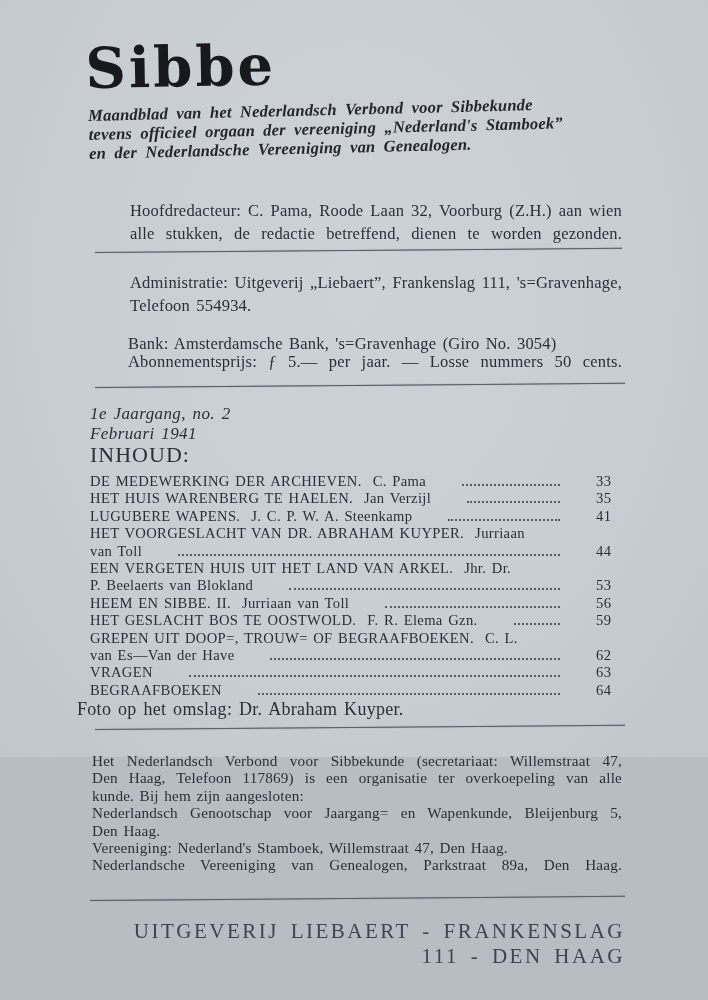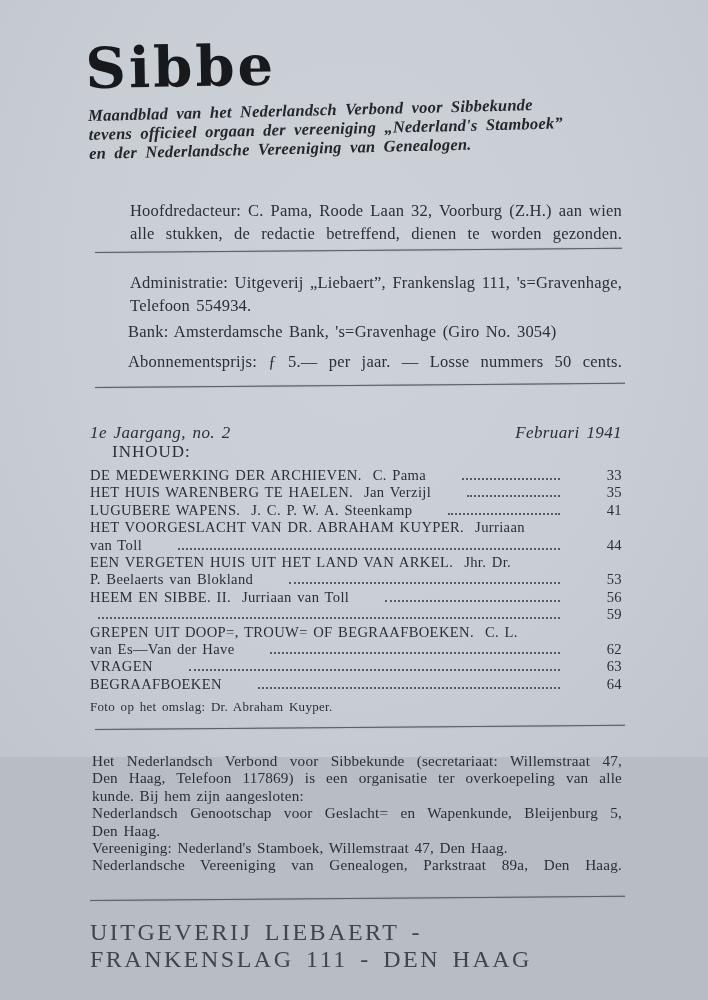"Bank: Amsterdamsche Bank, 's=Gravenhage" .bank { top: 320px -> 332px }
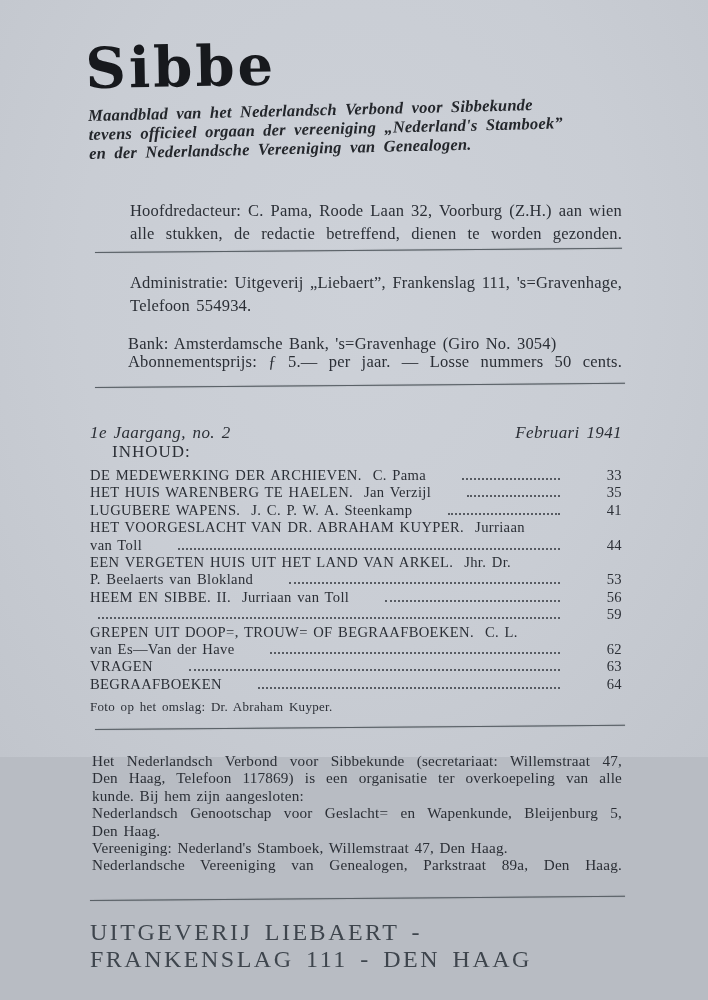"1e Jaargang, no. 2" .issue-line { flex-direction: none -> column; top: 423px -> 404px }
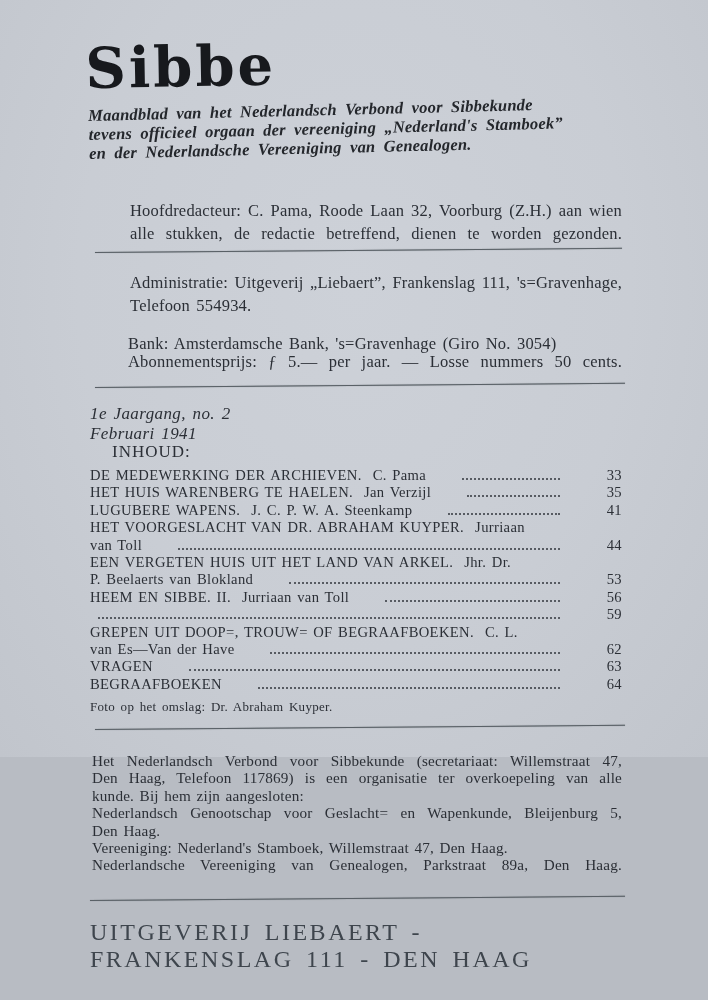"INHOUD:" .toc-heading { font-size: 17px -> 22px; margin-left: 22px -> none }
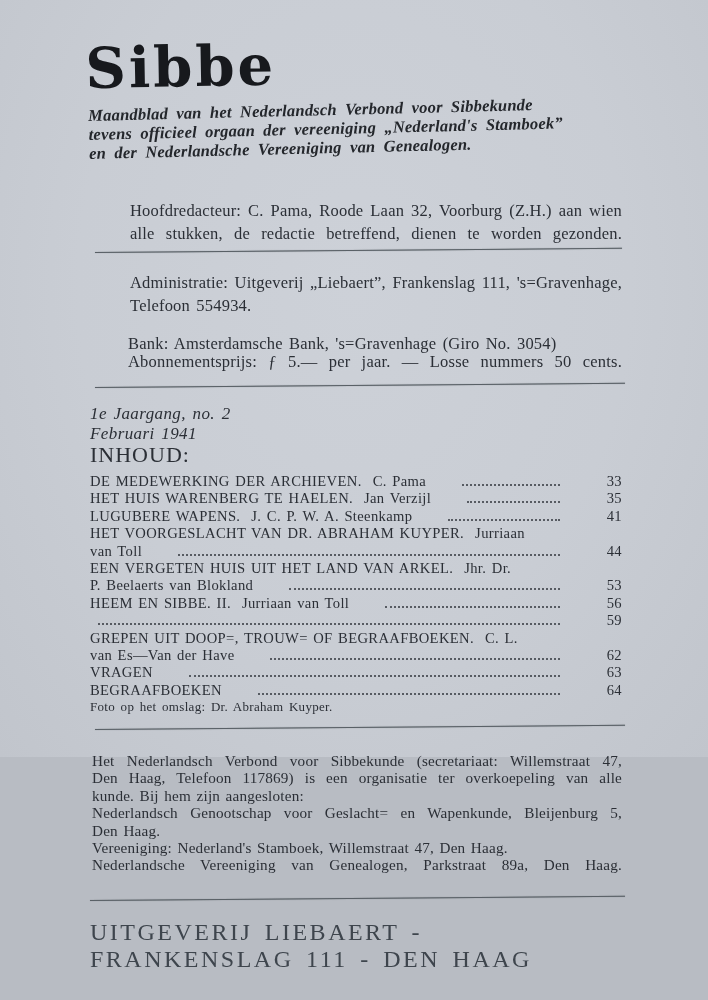"33" .toc-page { text-align: right -> none }
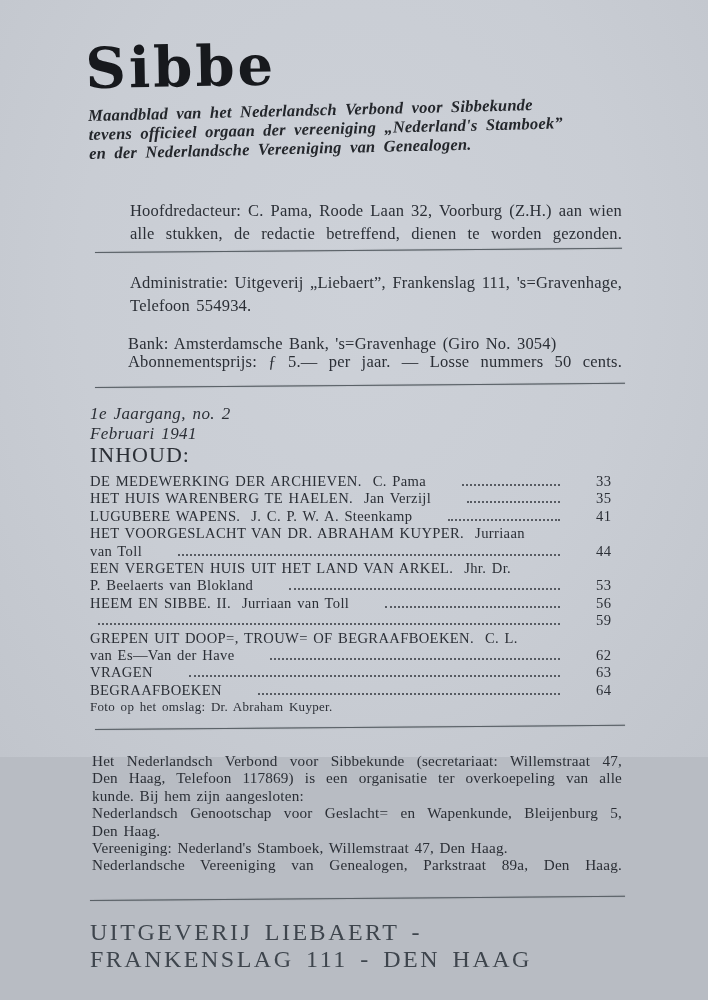"HET GESLACHT BOS TE OOSTWOLD." span.toc-text { html: none -> <span>HET GESLACHT BOS TE OOSTWOLD. F. R. Elema Gzn.</span> }
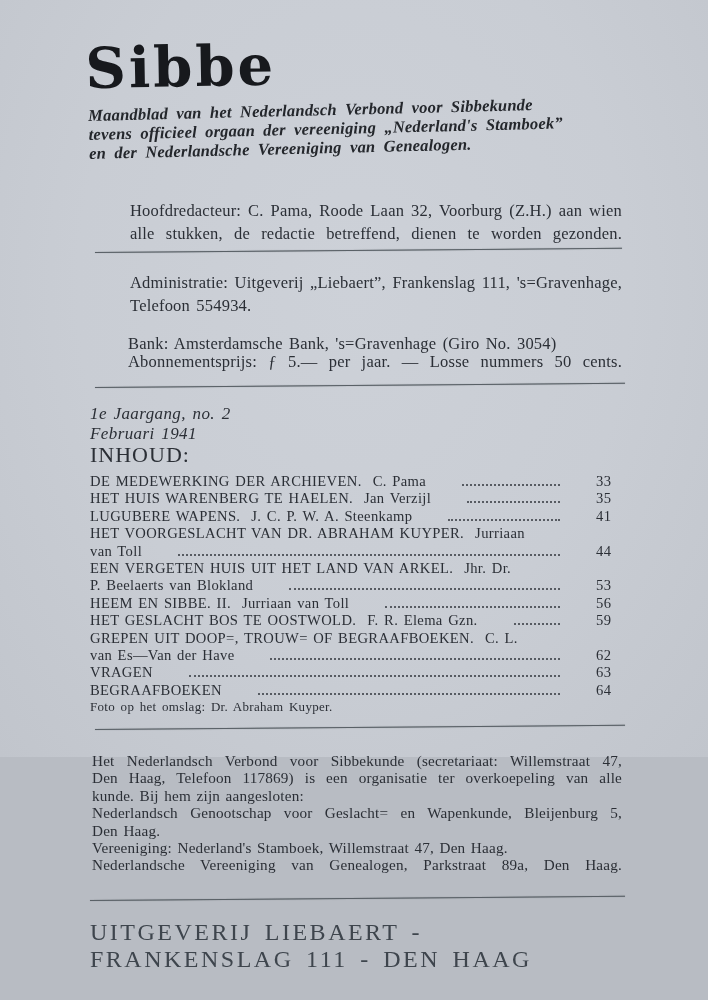"Foto op het omslag: Dr." .cover-note { font-size: 13px -> 18px; left: 90px -> 77px }
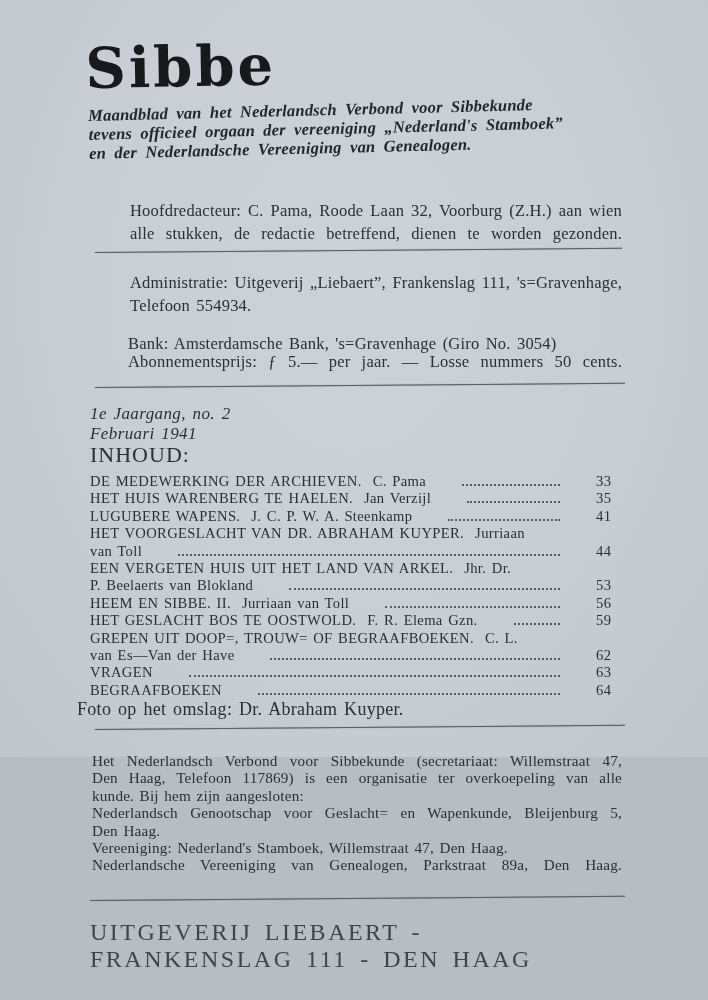"Nederlandsch Genootschap voor Geslacht=" span.it { text: Geslacht -> Jaargang }
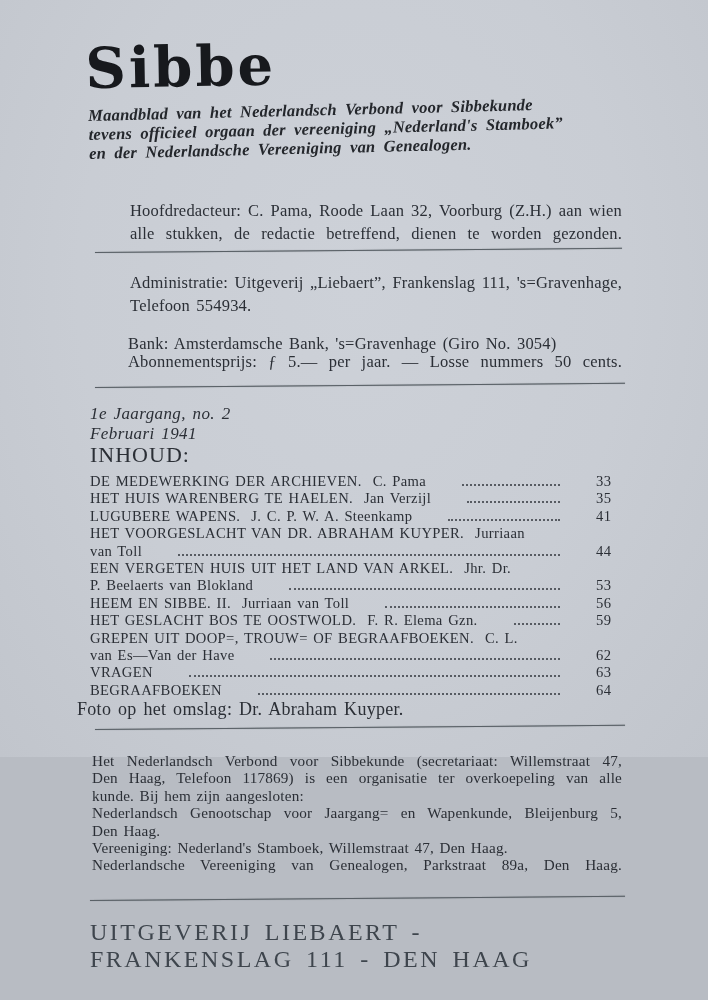"UITGEVERIJ LIEBAERT - FRANKENSLAG 111" .imprint { font-size: 24px -> 21px; text-align: left -> right }
